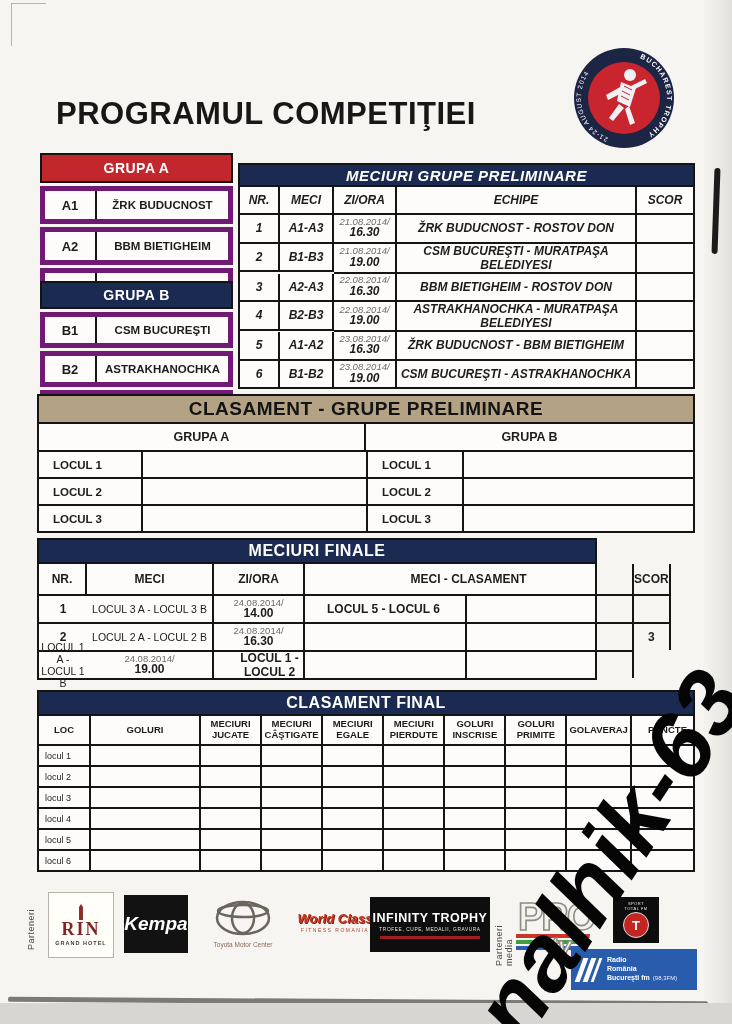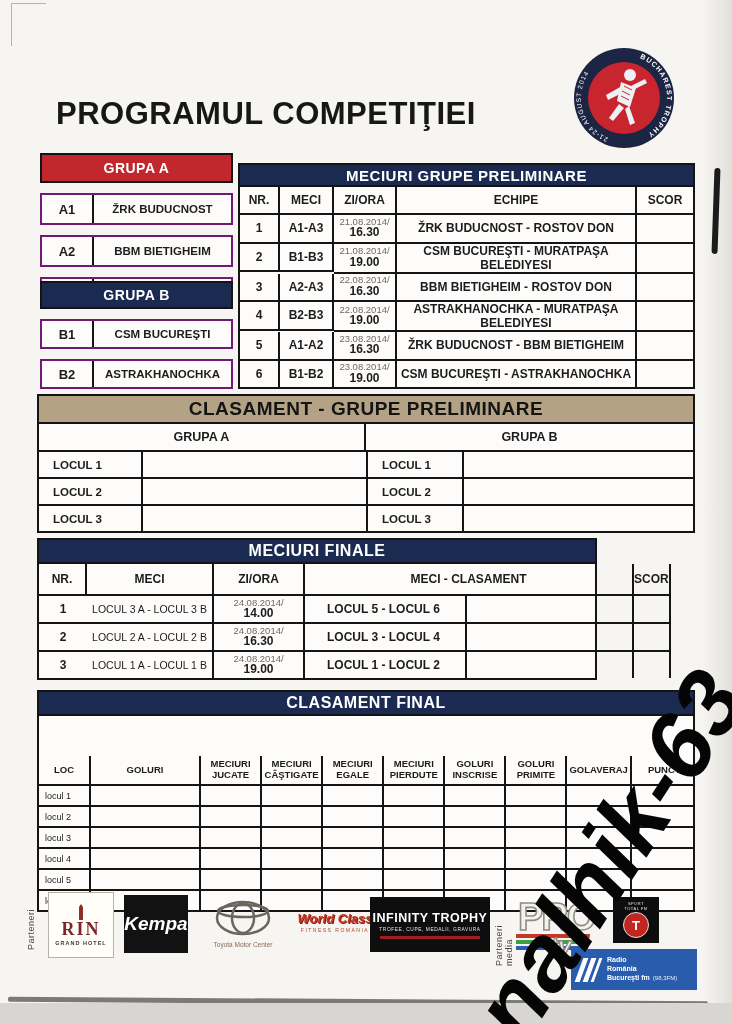"MECIURI GRUPE PRELIMINARE" .prelim { font-style: none -> italic }
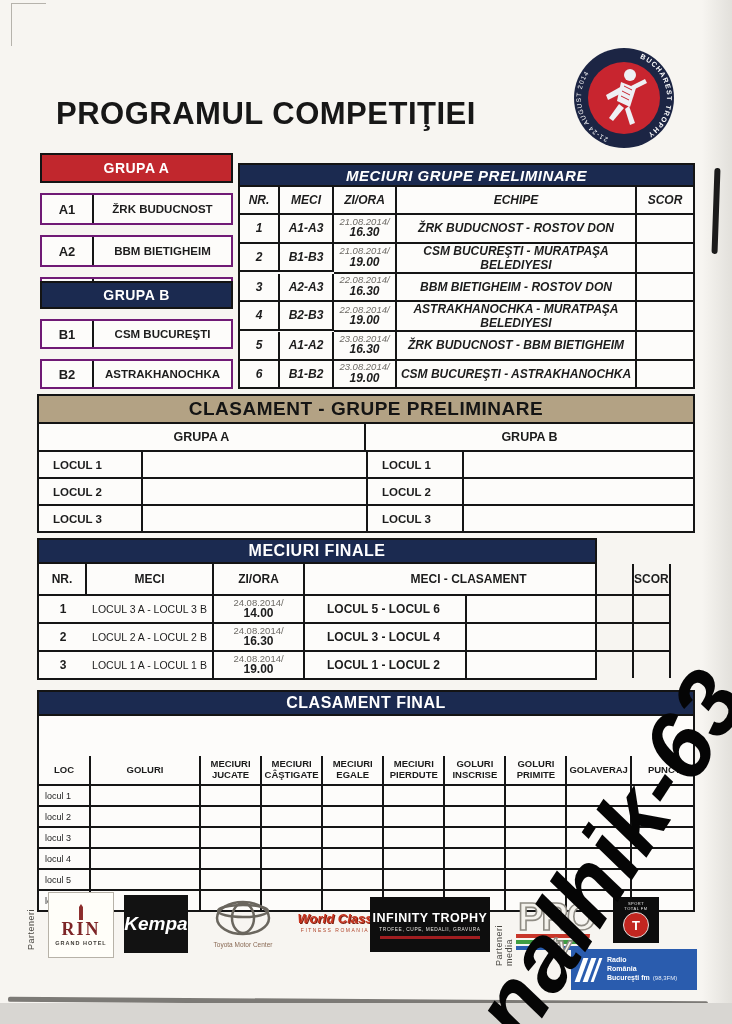"A1" .grow { border: 2px solid #701a75 -> 5px solid #701a75; margin-top: 10px -> 3px }
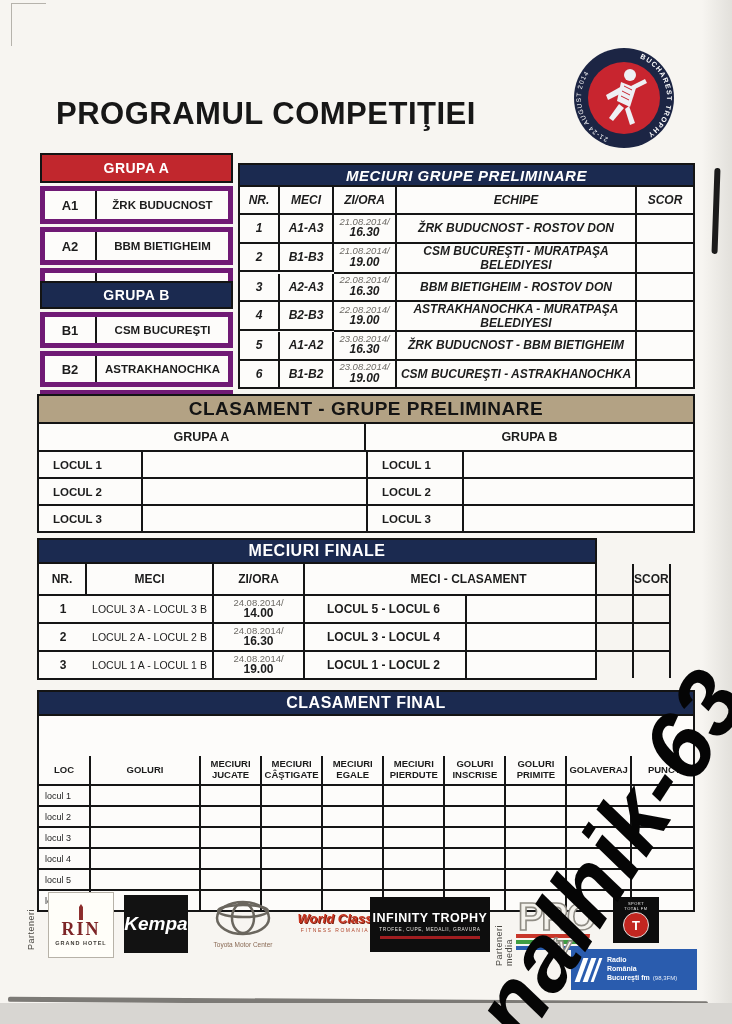"LOCUL 3 - LOCUL 4" div.frow { html: <div>LOCUL 3 - LOCUL 4</div> -> none }
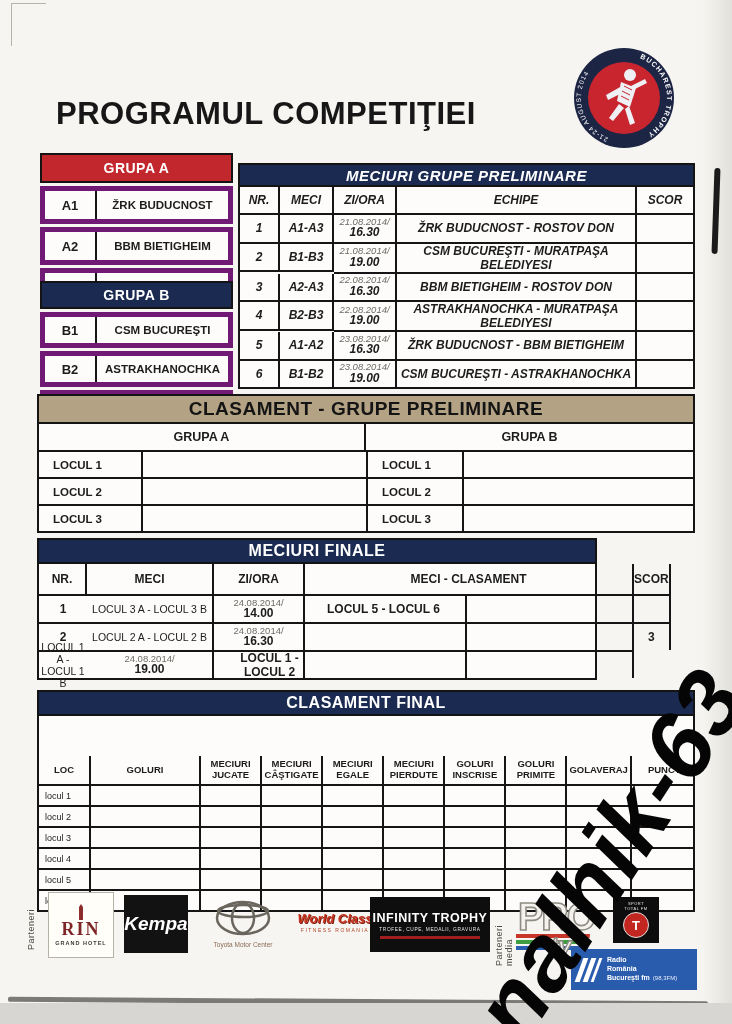"LOC" .shead { margin-top: 40px -> none }
